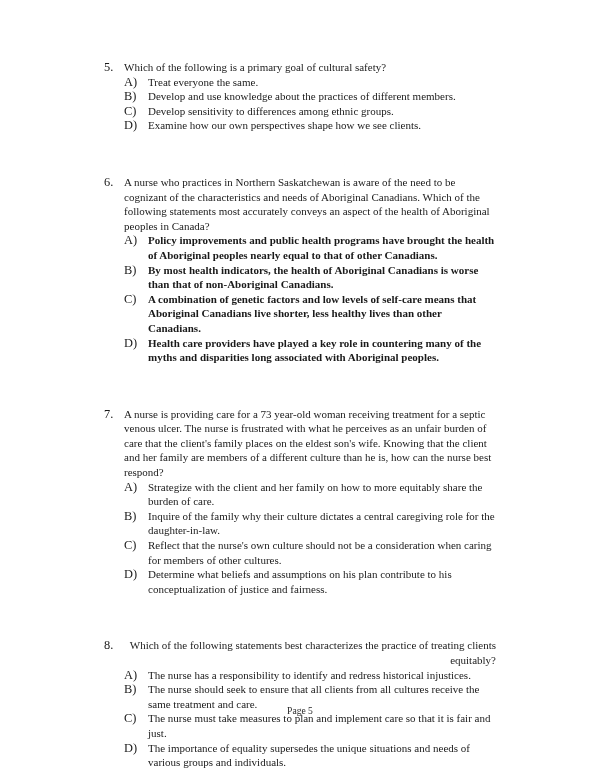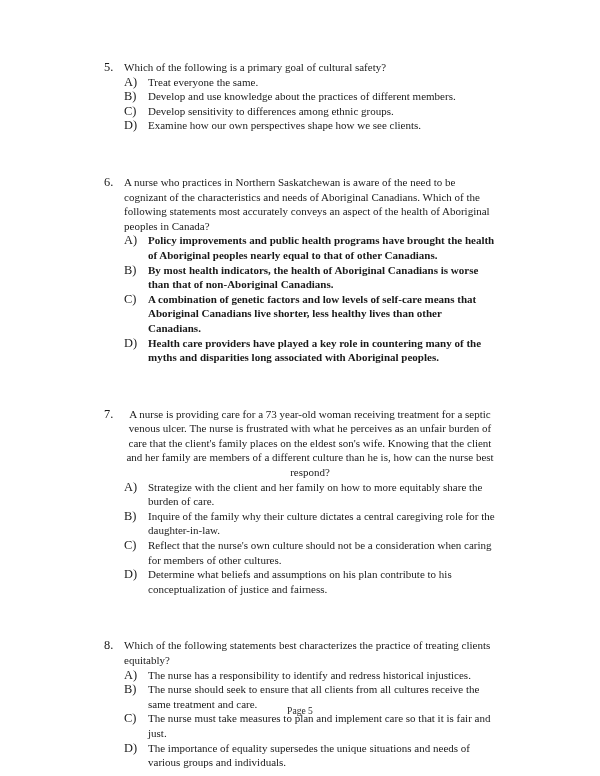"A nurse is providing care" .q7 .q-stem { text-align: center -> none }
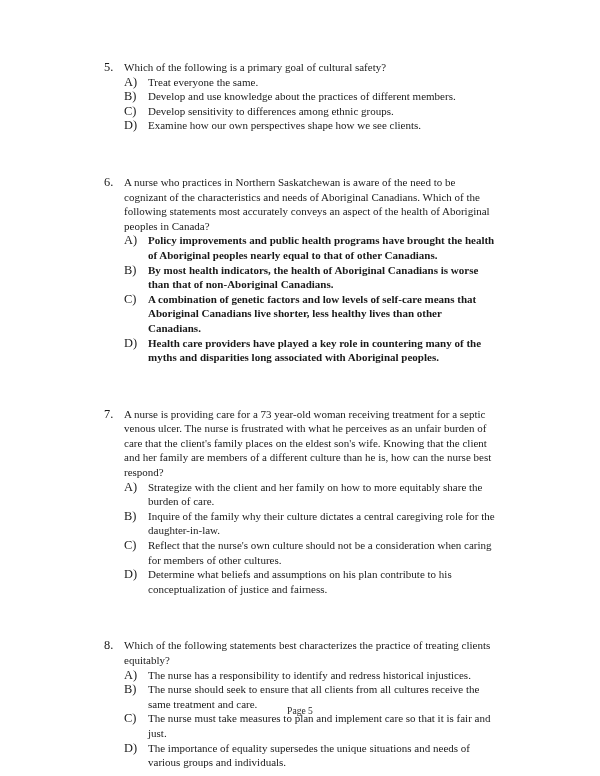"Which of the following statements" .q8 .q-stem { text-align: none -> right }
